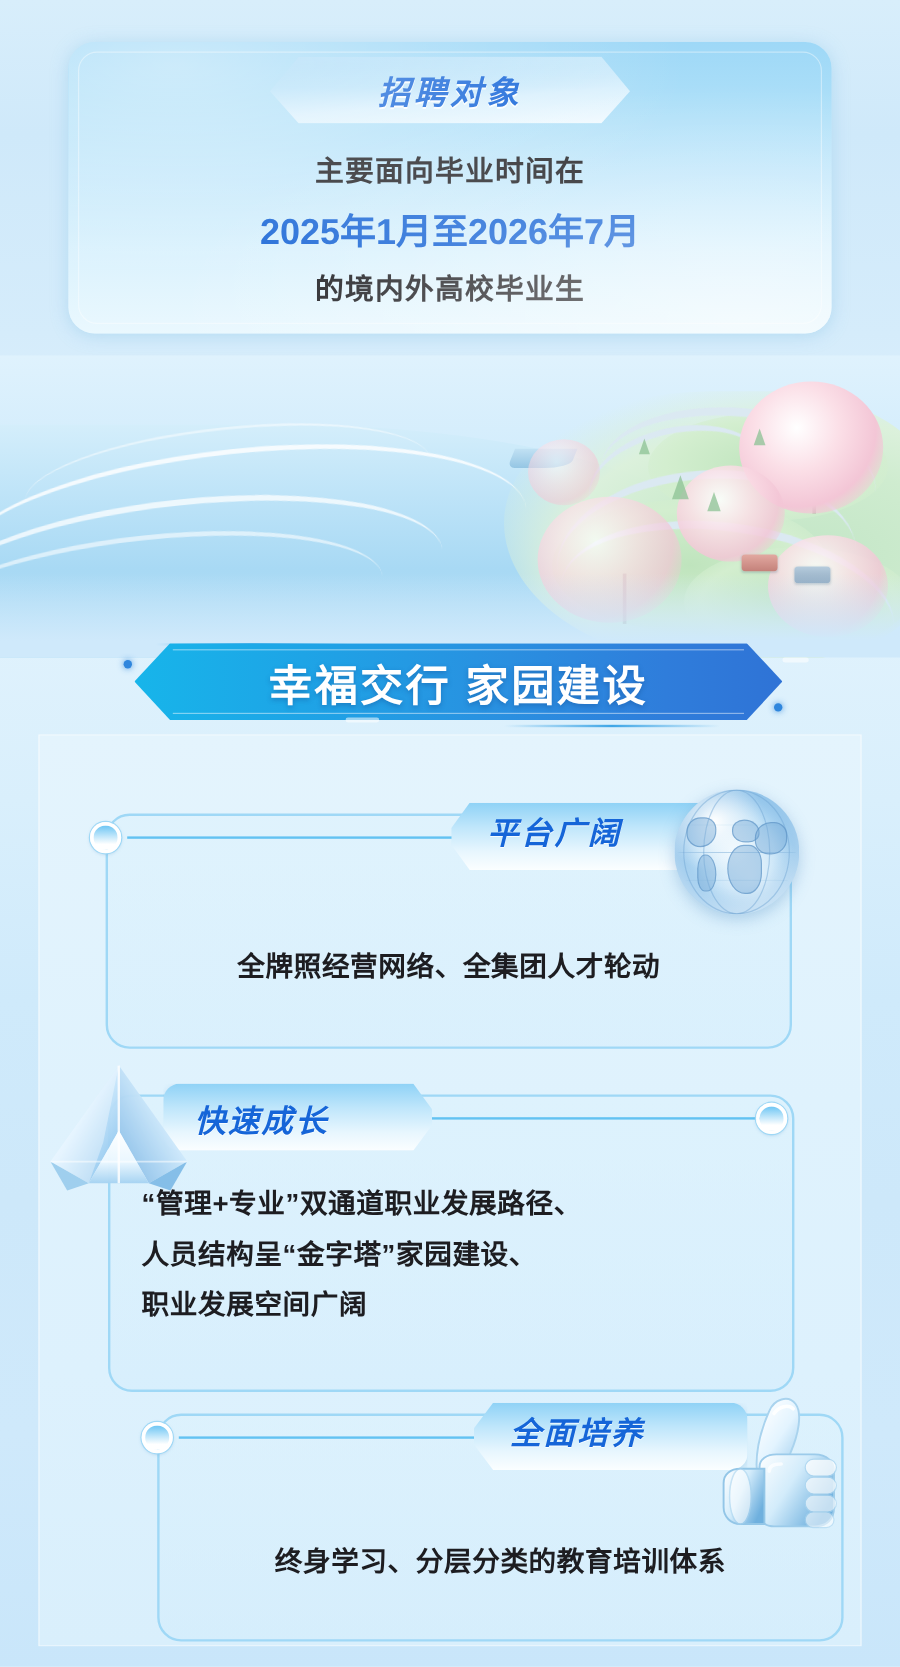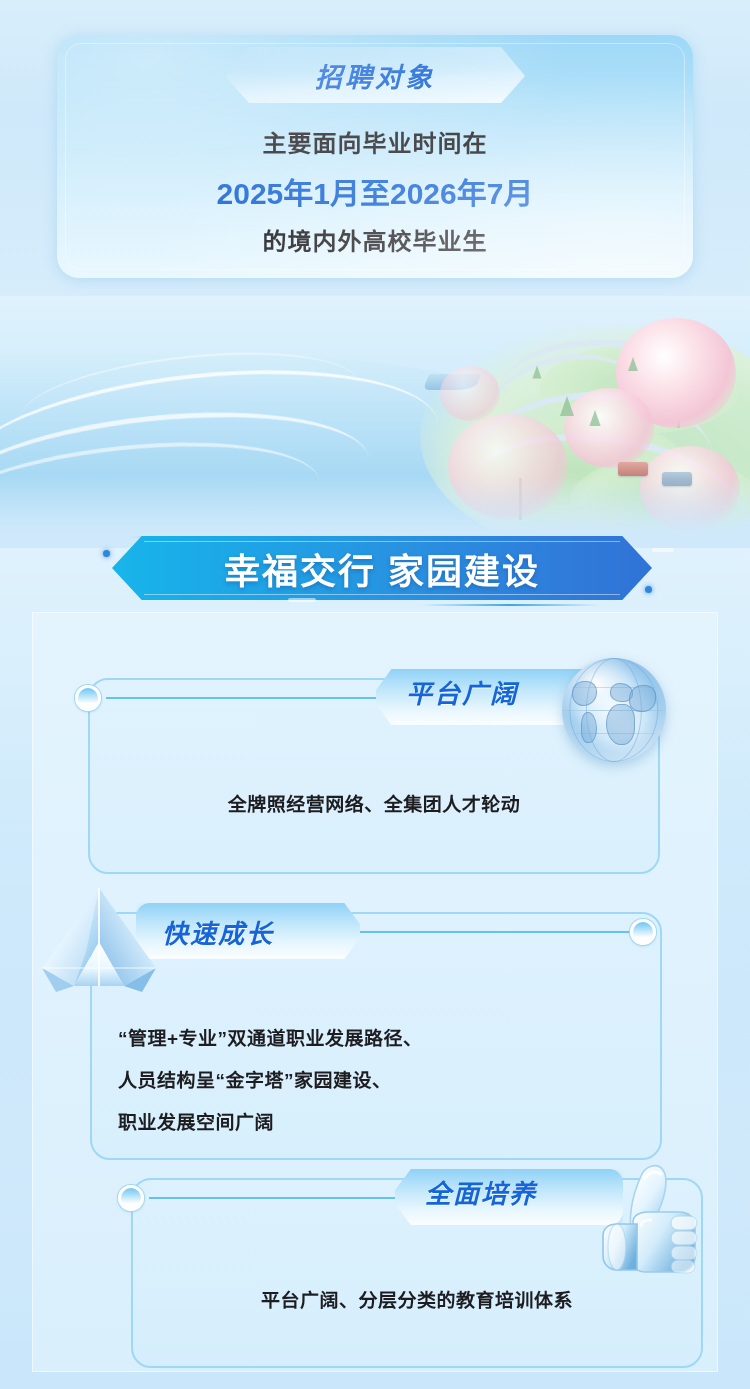"全牌照经营网络、全集团人才轮动" .card-desc { font-size: 19px -> 23px }
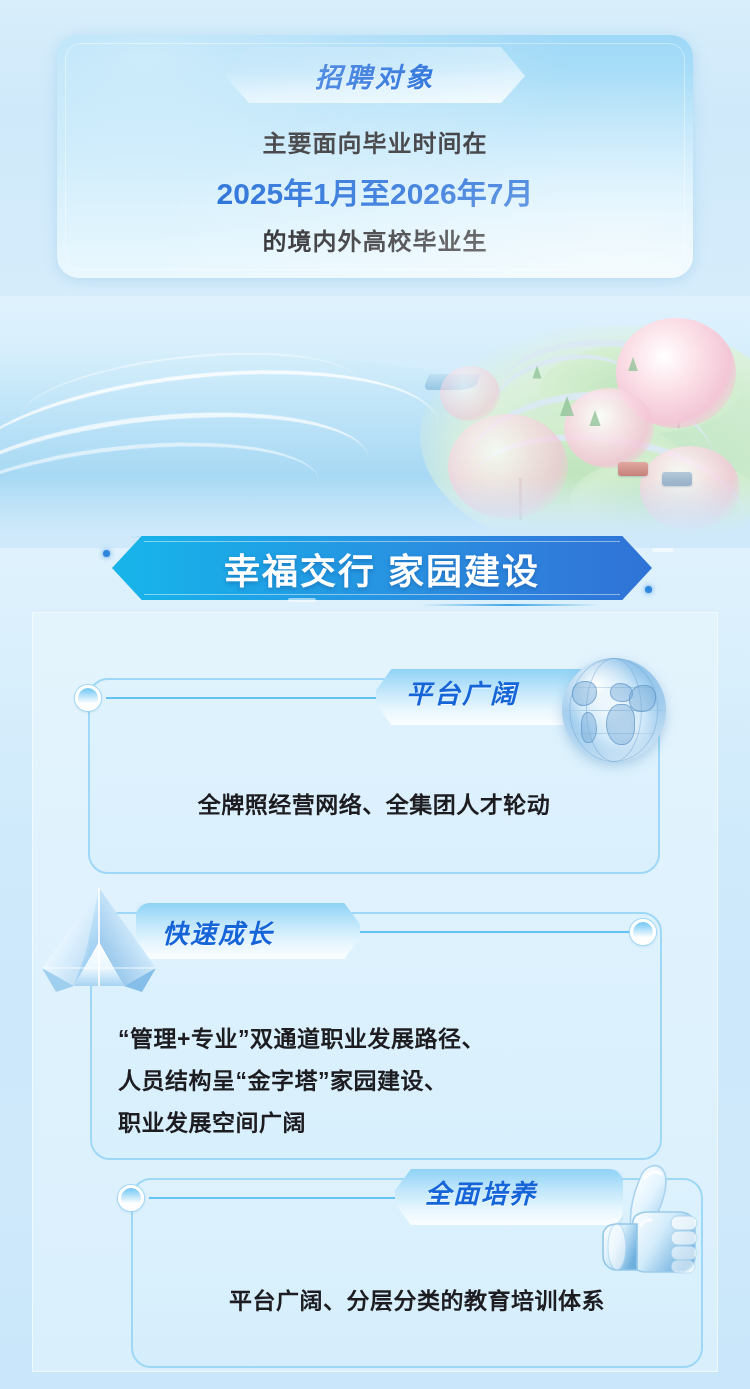"“管理+专业”双通道职业发展路径、" div.card-desc { margin-top: 36px -> none }
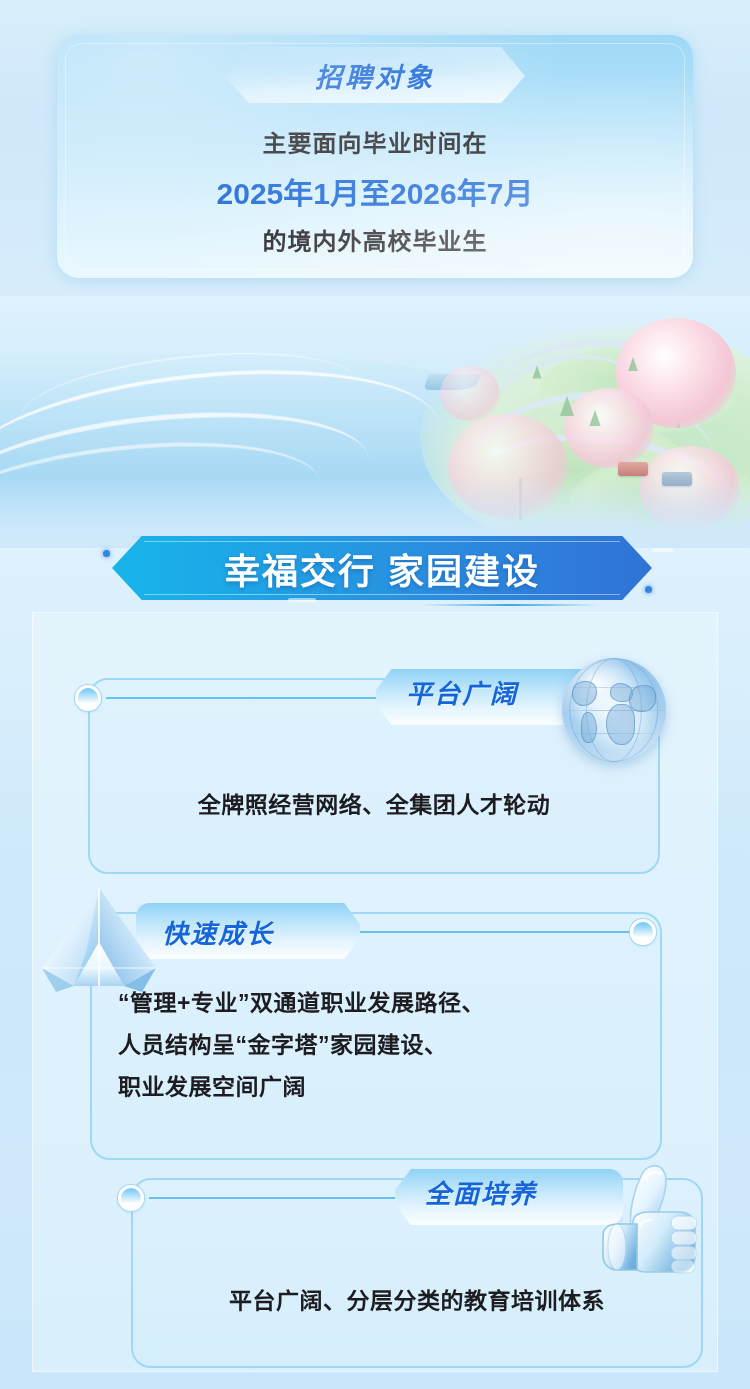"平台广阔、分层分类的教育培训体系" div.card-desc { text: 平台广阔 -> 终身学习 }
